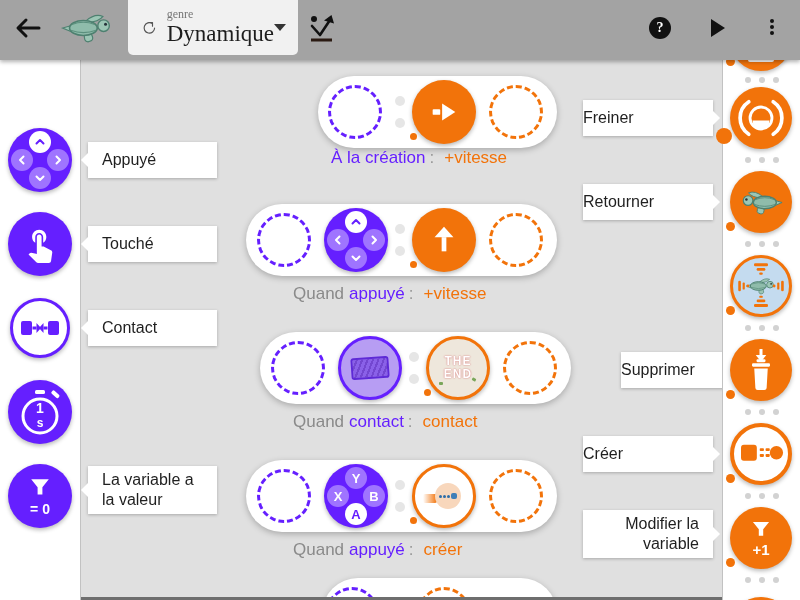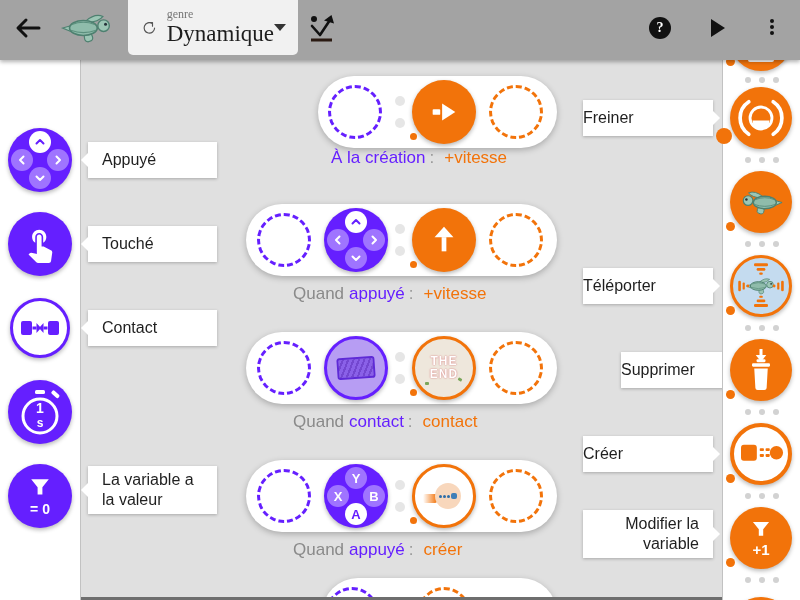"Retourner" div.tip { html: none -> <div> <span>Retourner</span> </div> }
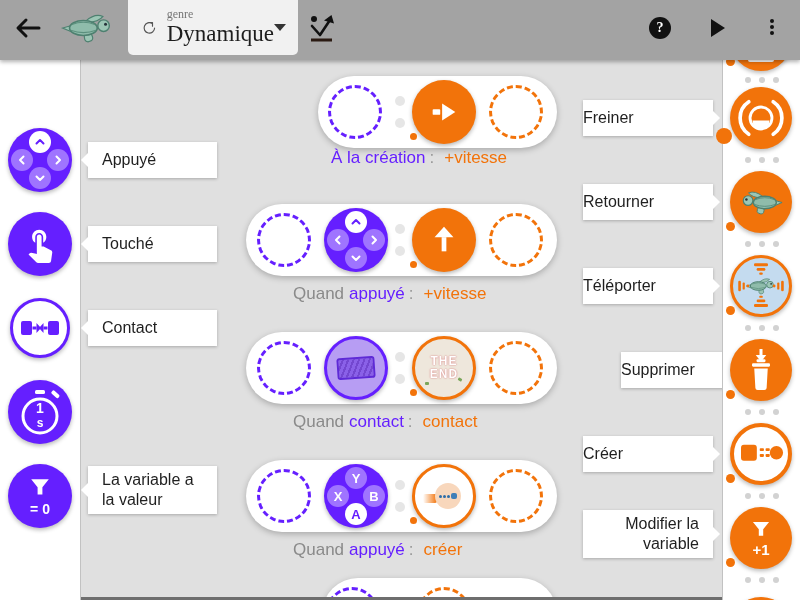"Téléporter" div.tip { html: <div> <span>Téléporter</span> </div> -> none }
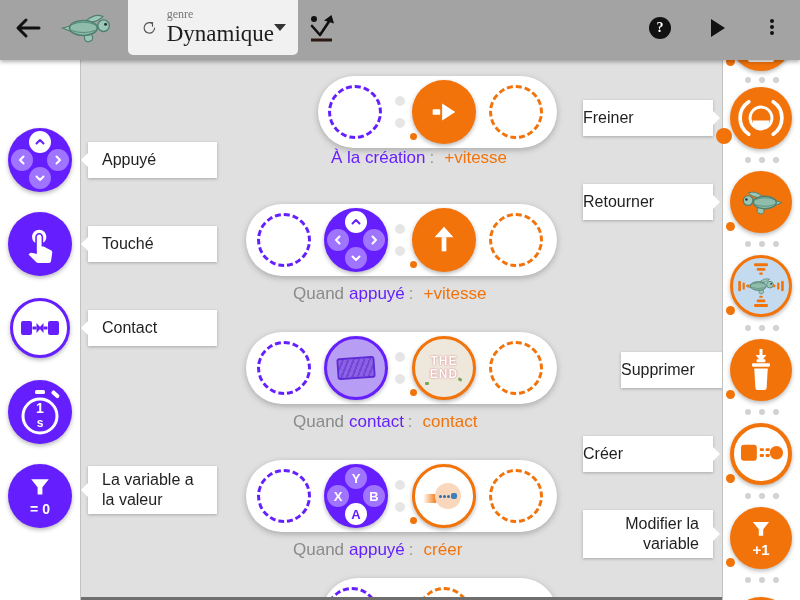"THE" div.pill { left: 246px -> 260px }
